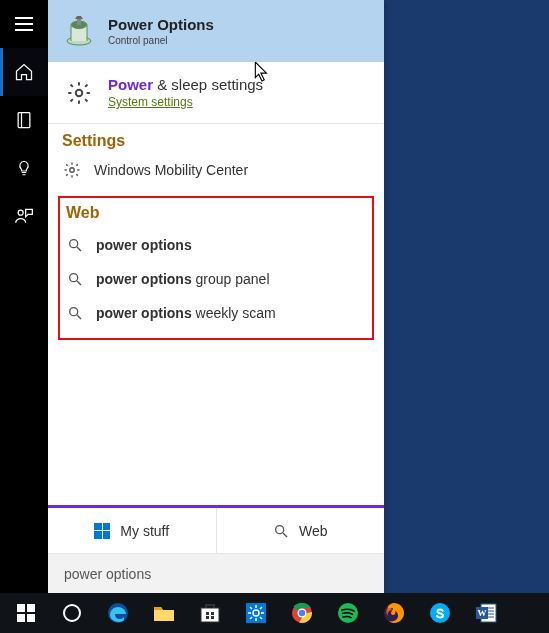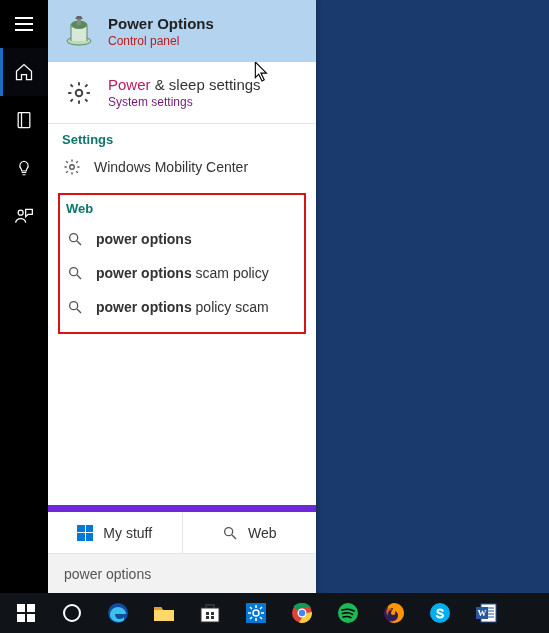"Power Options" .panel { width: 268px -> 336px }
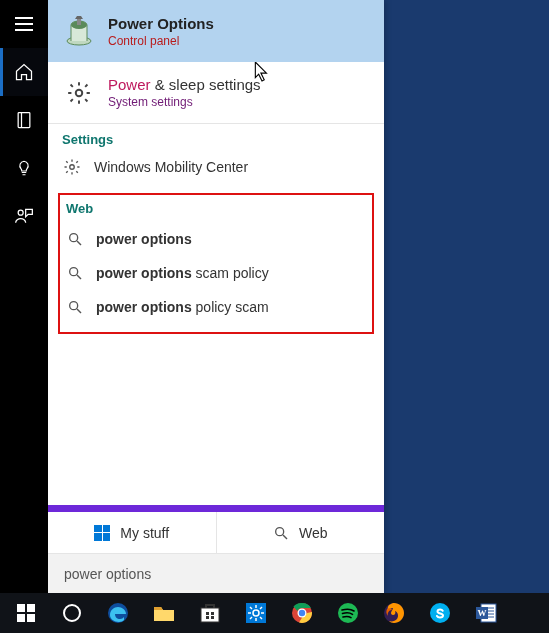"Control panel" .best-match .sub { color: #b91c1c -> #404040; font-size: 12px -> 10px }
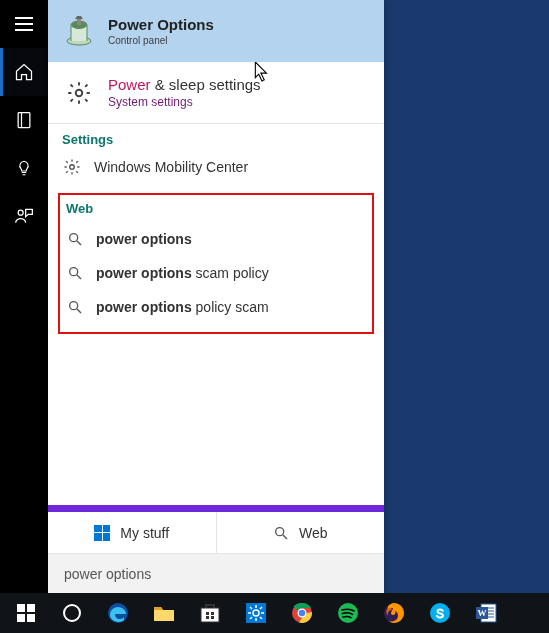"Power" .second-match .title strong { color: #be185d -> #6d28d9; font-weight: 400 -> 700 }
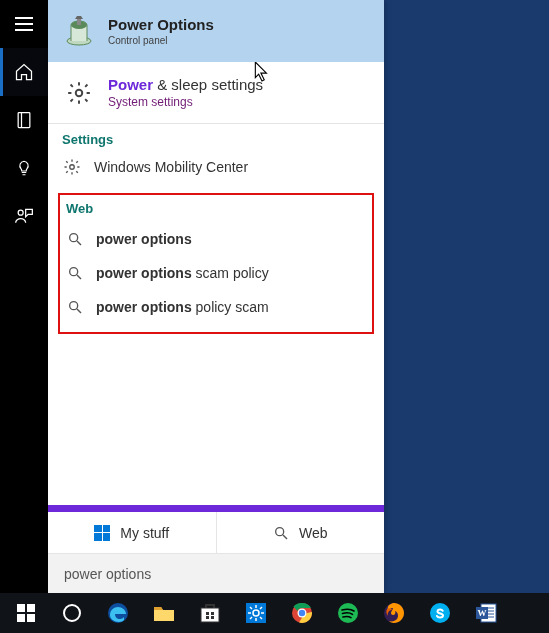"System settings" .second-match .sub { color: #701a75 -> #4d7c0f; text-decoration: none -> underline }
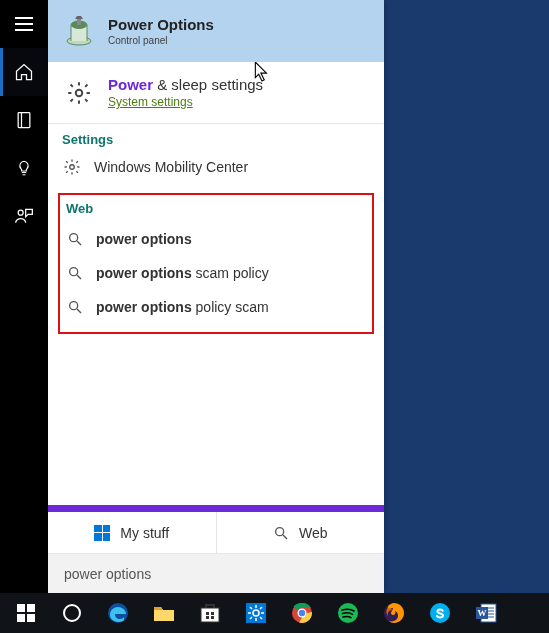"Settings" .section-header { color: #0f766e -> #a16207; font-size: 13px -> 16px }
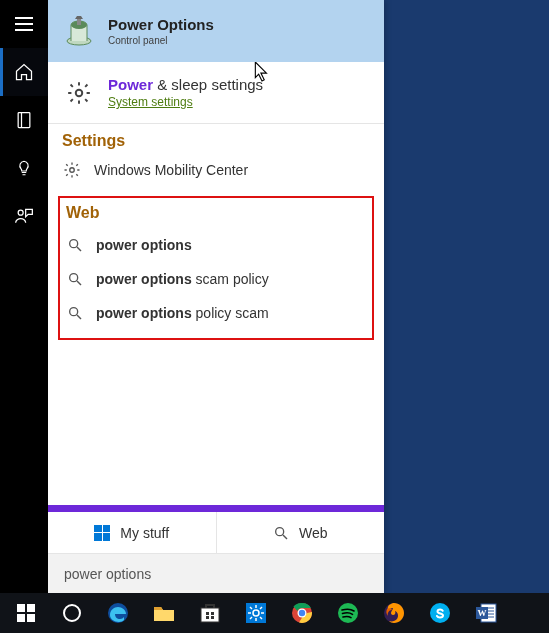"scam policy" span { text: scam policy -> group panel }
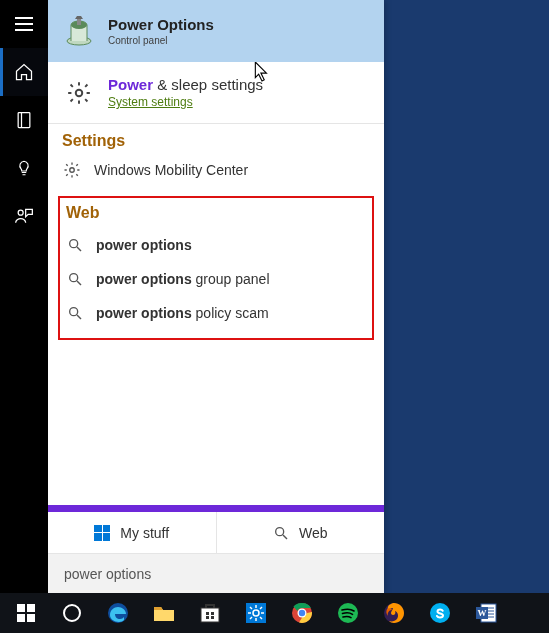"policy scam" span { text: policy -> weekly }
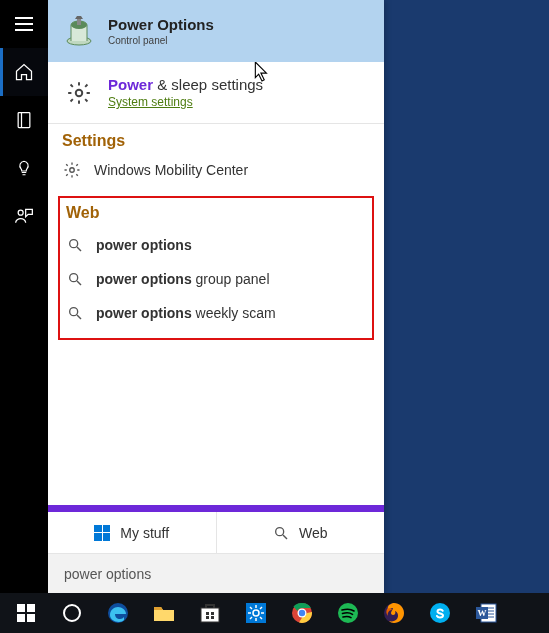"My stuff" .tabs { border-top: 7px solid #6d28d9 -> 3px solid #6d28d9 }
